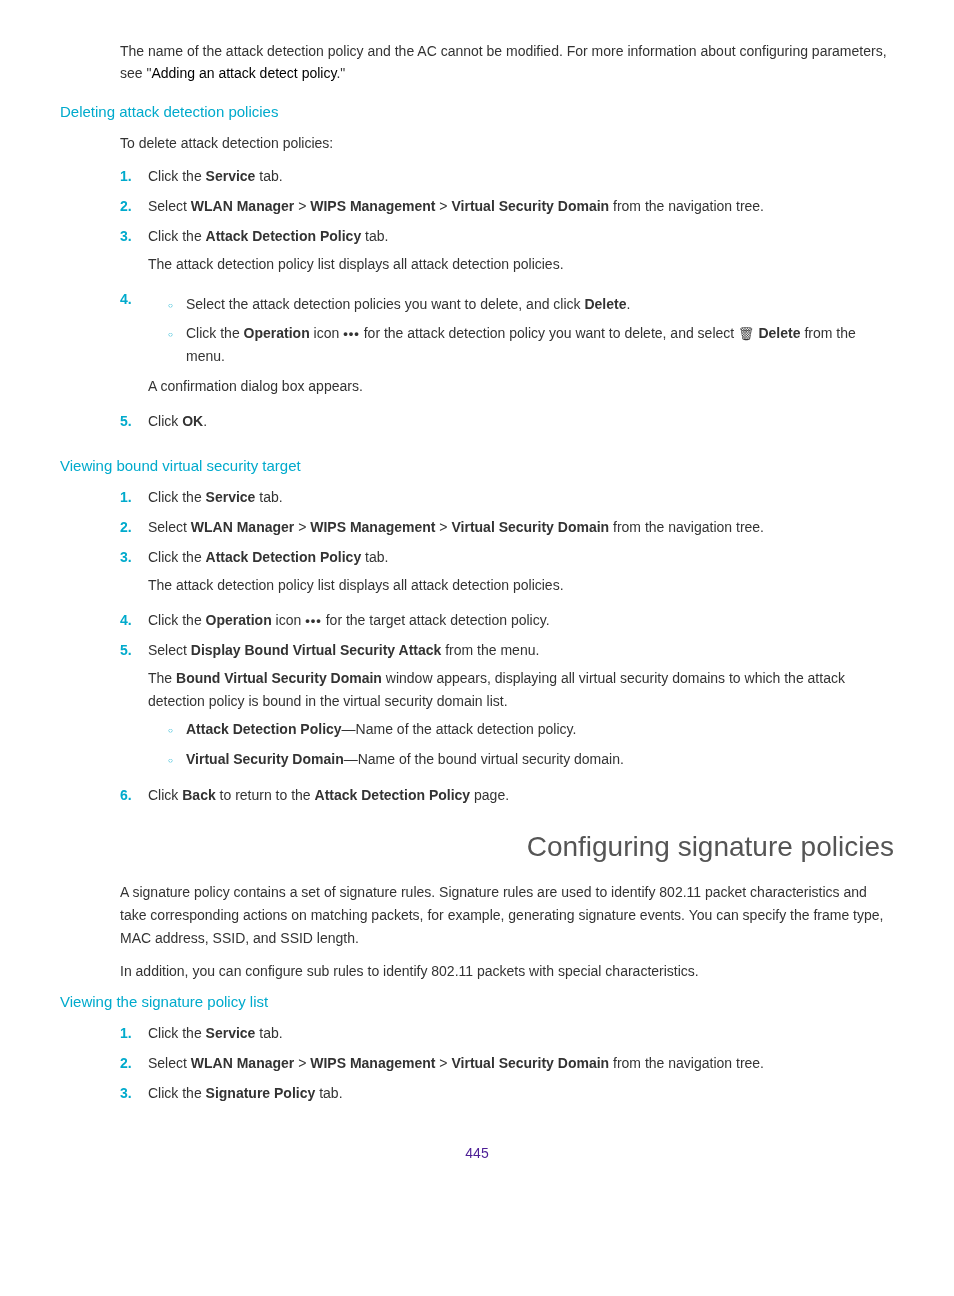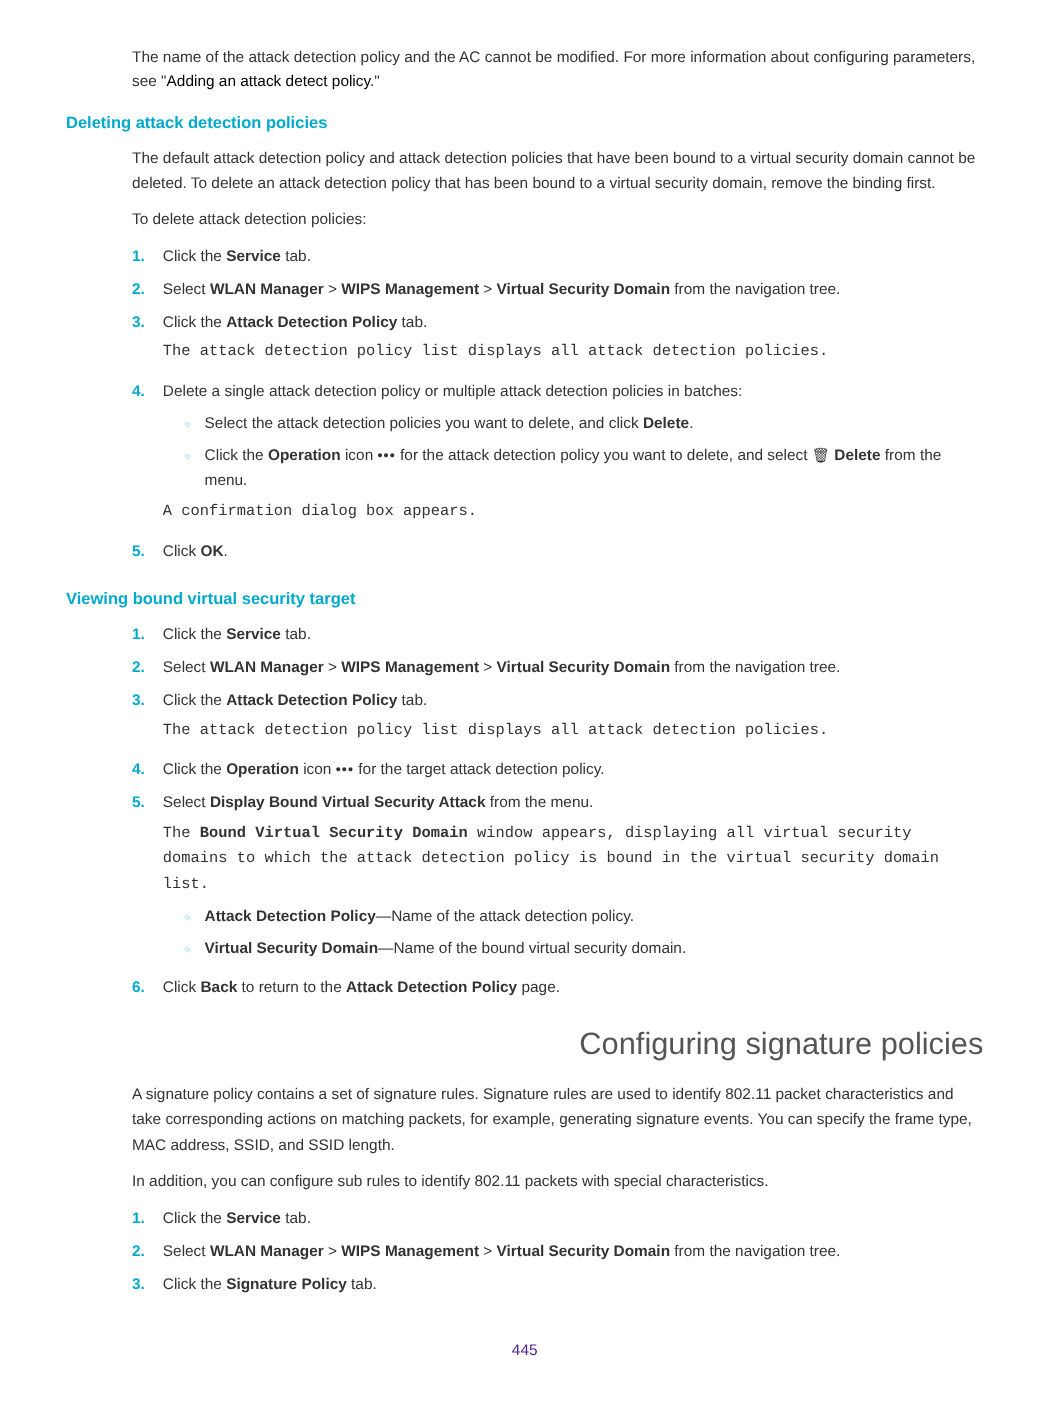"Deleting attack detection policies" .section-heading { font-weight: bold -> normal }
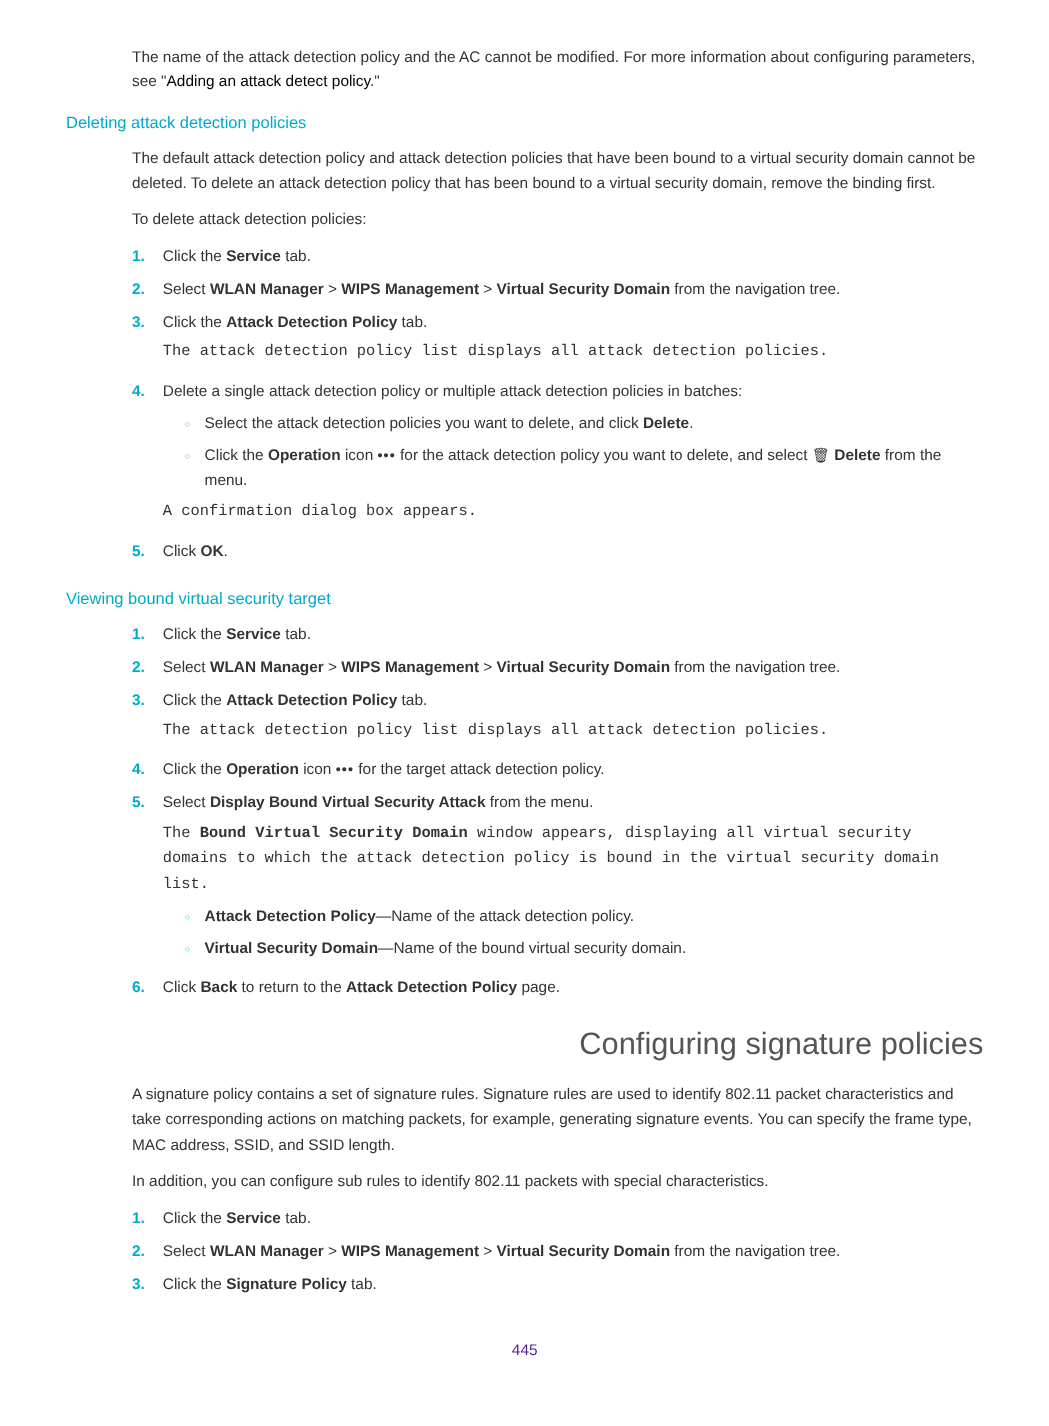"The default attack detection policy" div.body-para { html: <div>The default attack detection policy and attack detection policies that have been bound to a virtual security domain cannot be deleted. To delete an attack detection policy that has been bound to a virtual security domain, remove the binding first.</div> -> none }
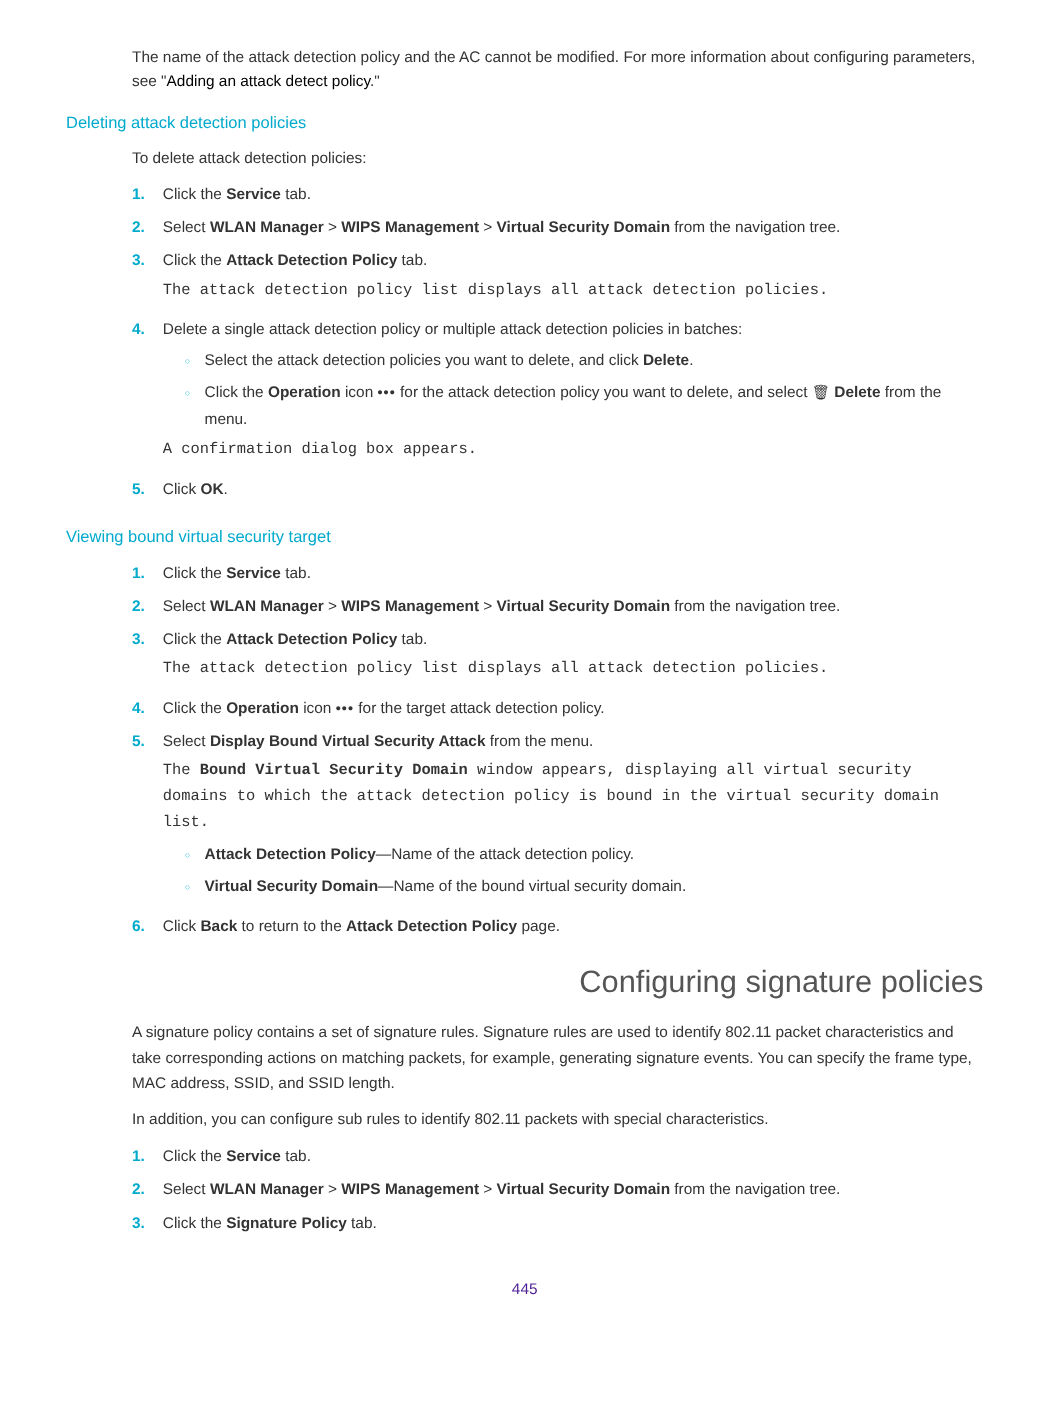"The attack detection policy list" .sub-note { font-family: Liberation Mono, monospace -> none }
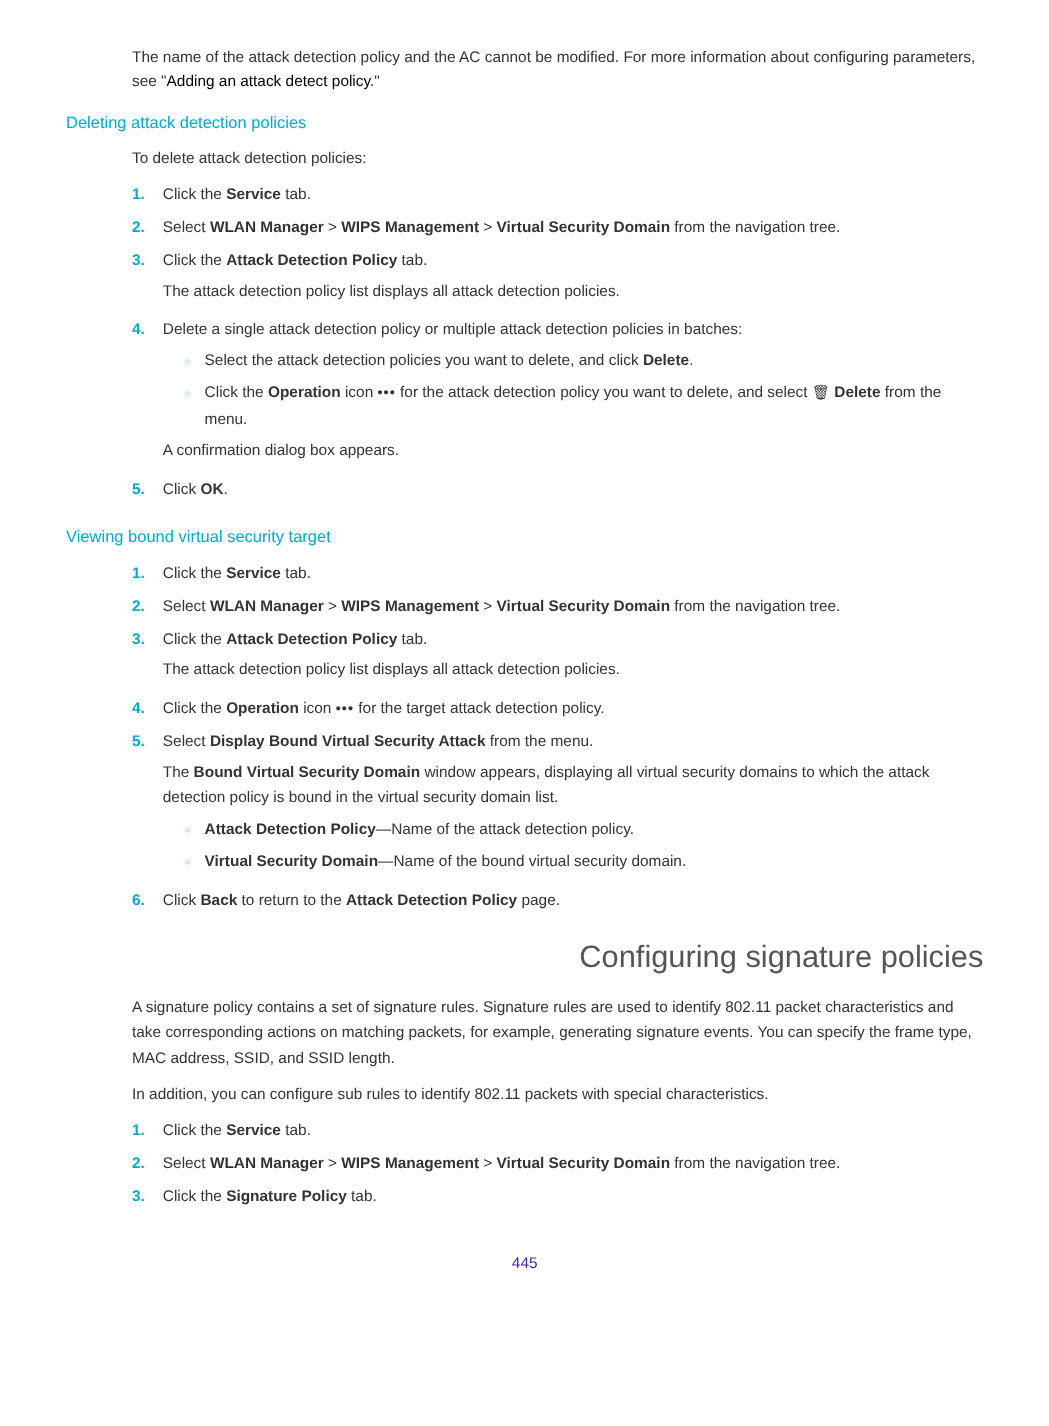"Delete a single attack detection" div { html: <div>Delete a single attack detection policy or multiple attack detection policies in batches:</div> -> none }
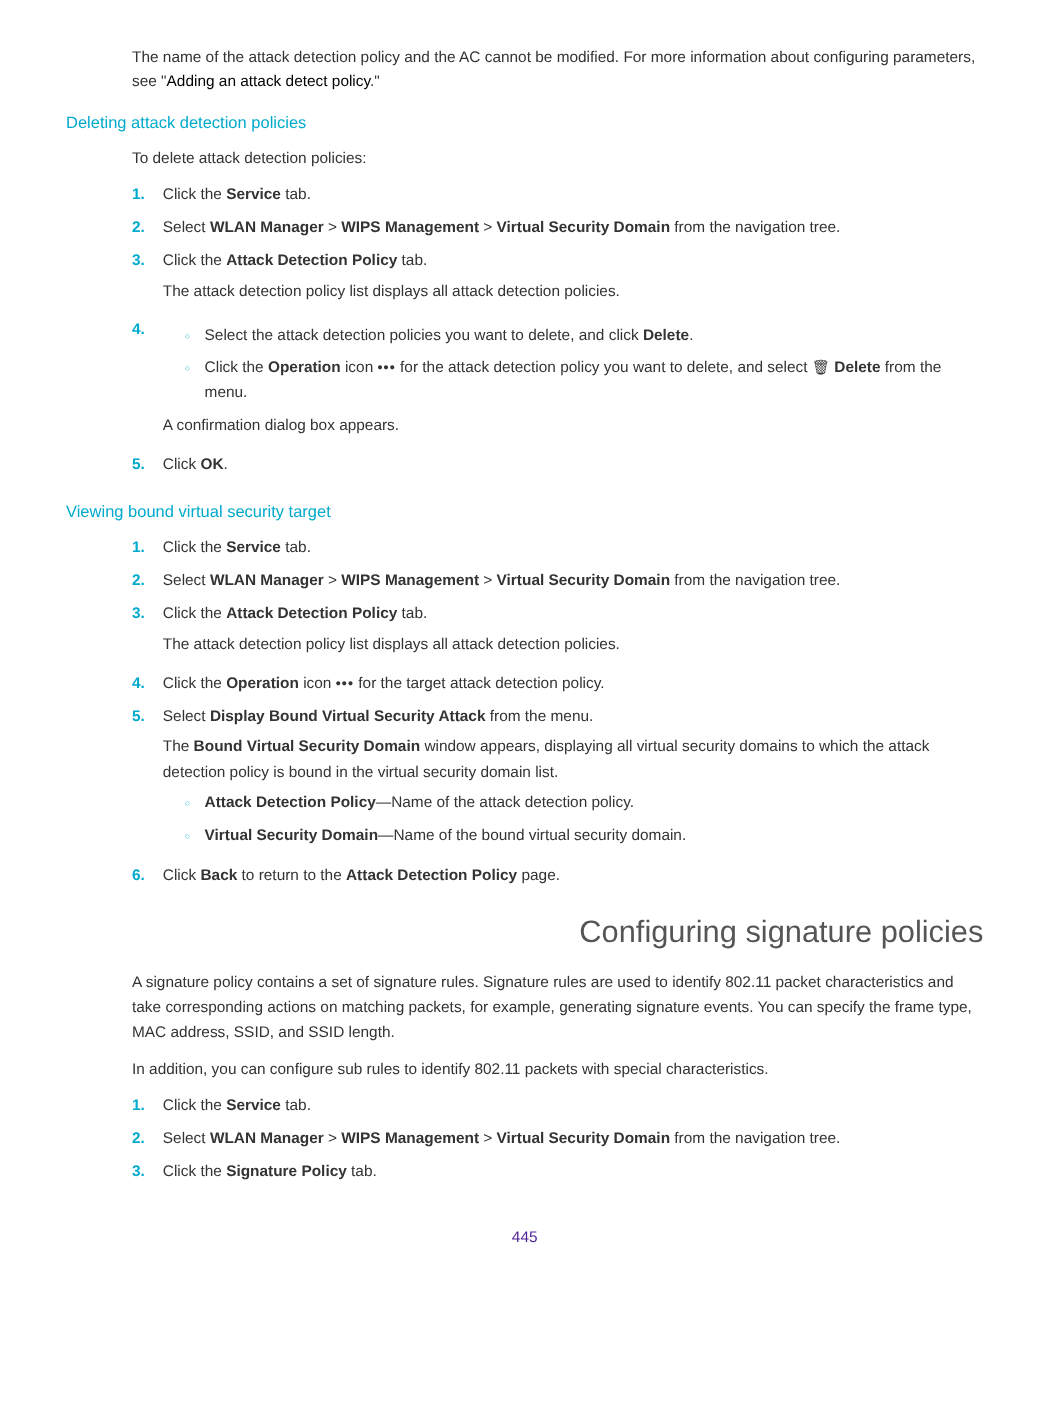"Viewing the signature policy list" div.section-heading { html: none -> <div>Viewing the signature policy list</div> }
